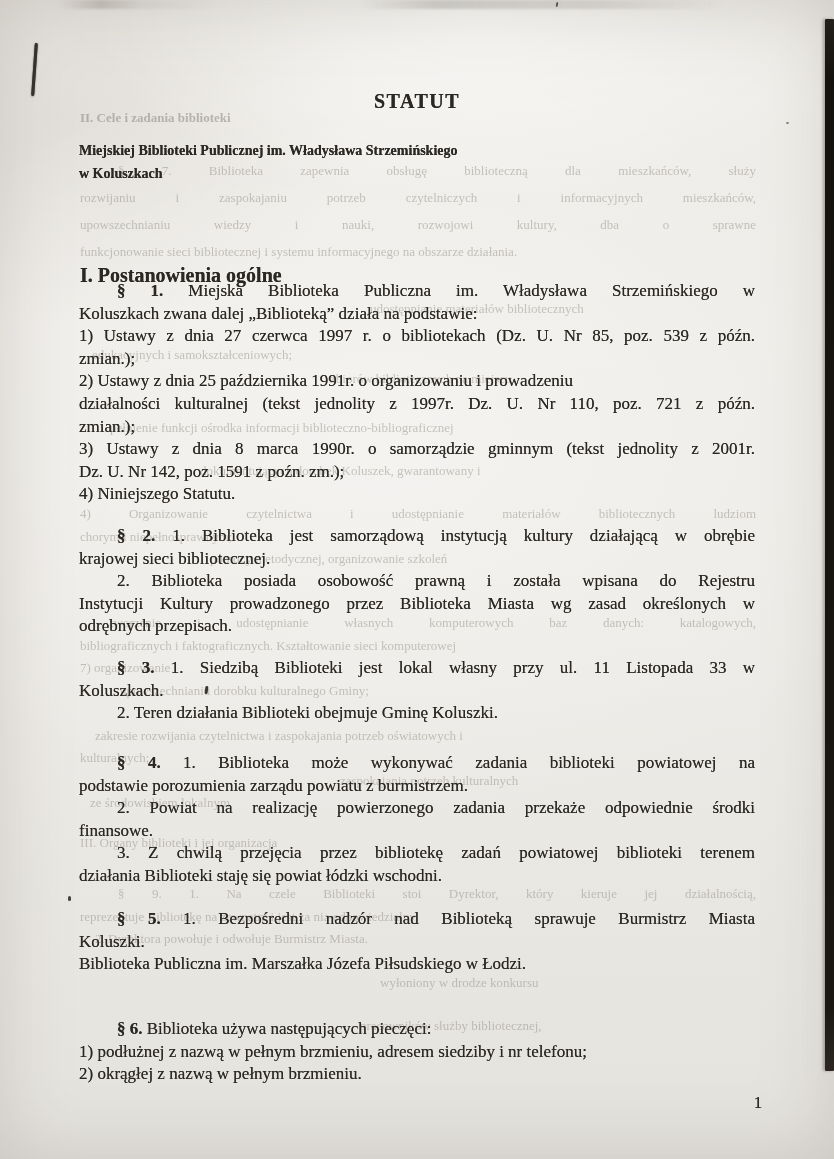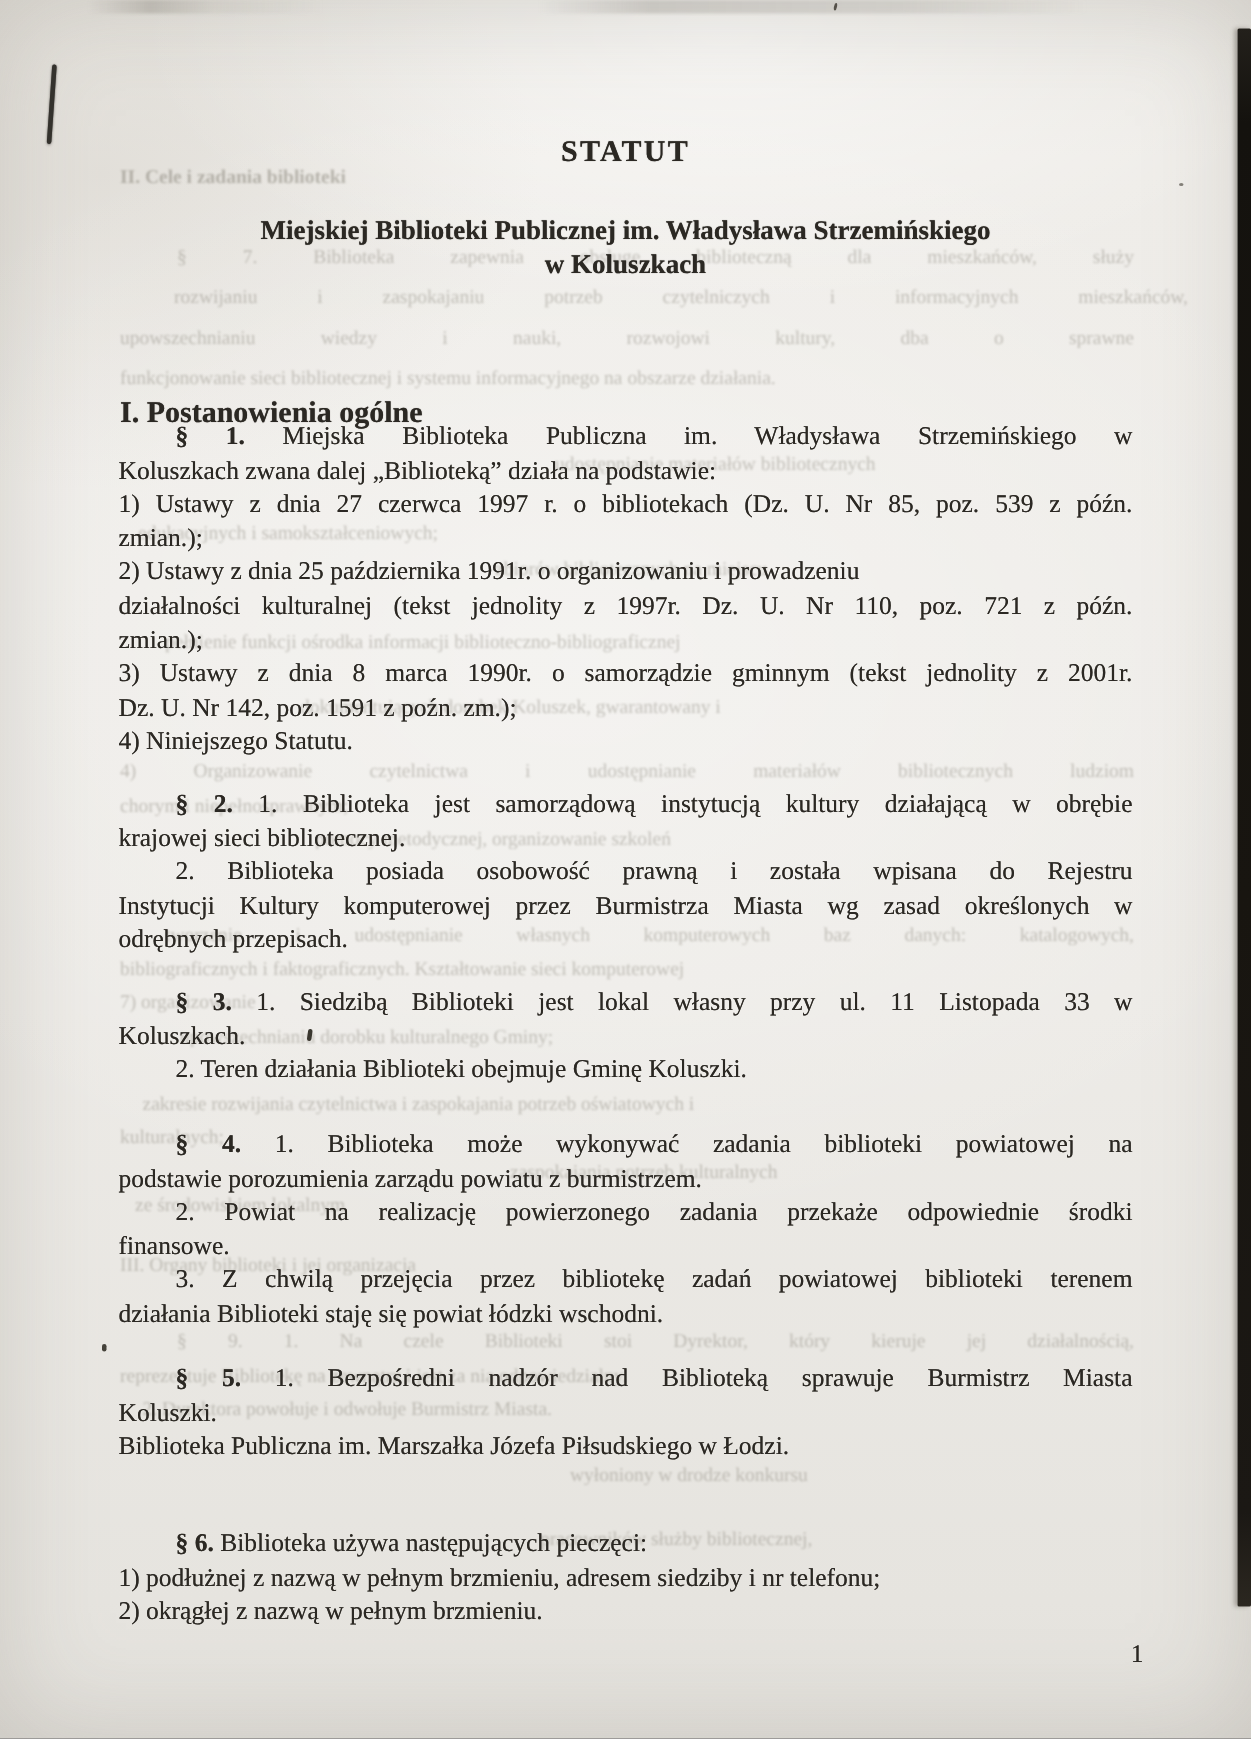"Miejskiej Biblioteki Publicznej im." .doc-subtitle, .doc-subtitle2 { font-size: 18px -> 14px; text-align: center -> none }
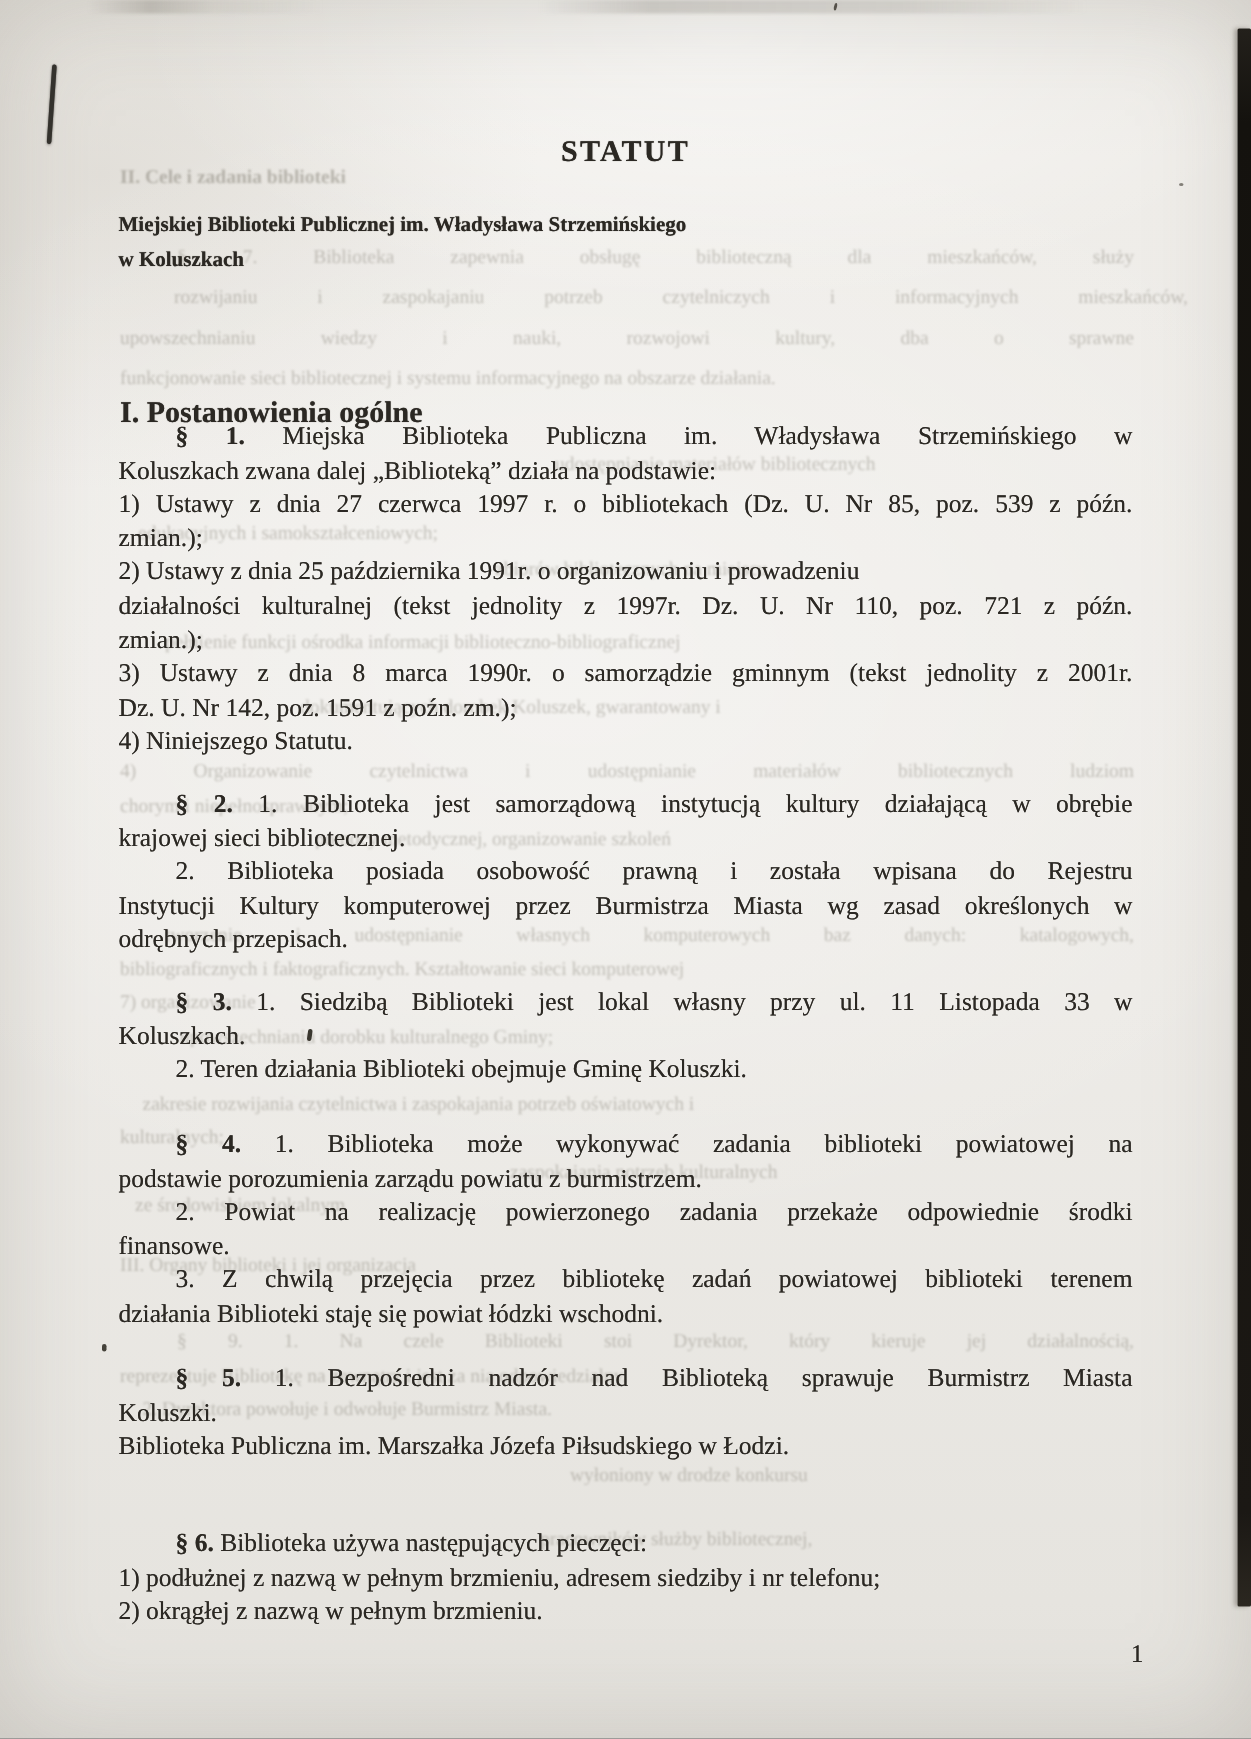"rozwijaniu i zaspokajaniu potrzeb" div.ghost-line { margin-left: 36px -> none }
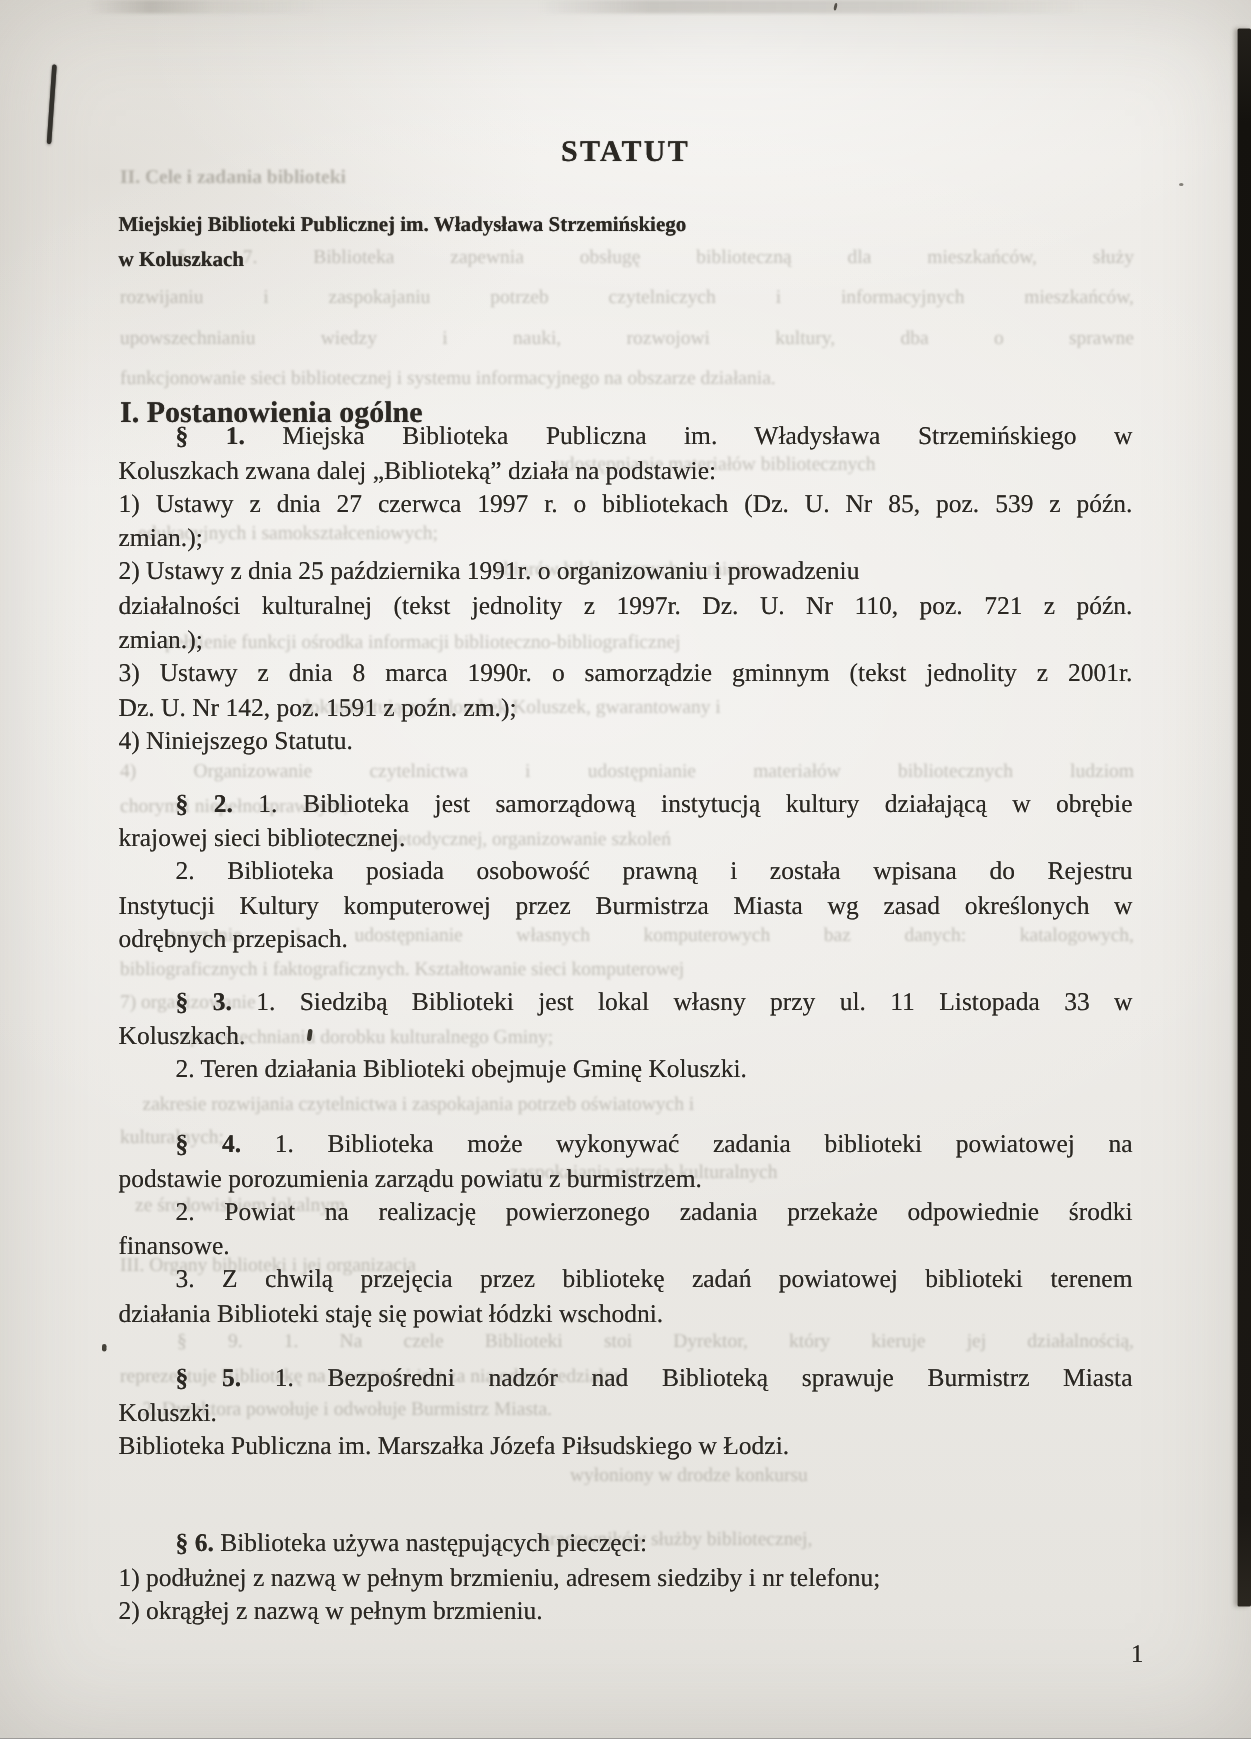"Instytucji Kultury komputerowej przez" div.line { text: komputerowej przez Burmistrza -> prowadzonego przez Biblioteka }
